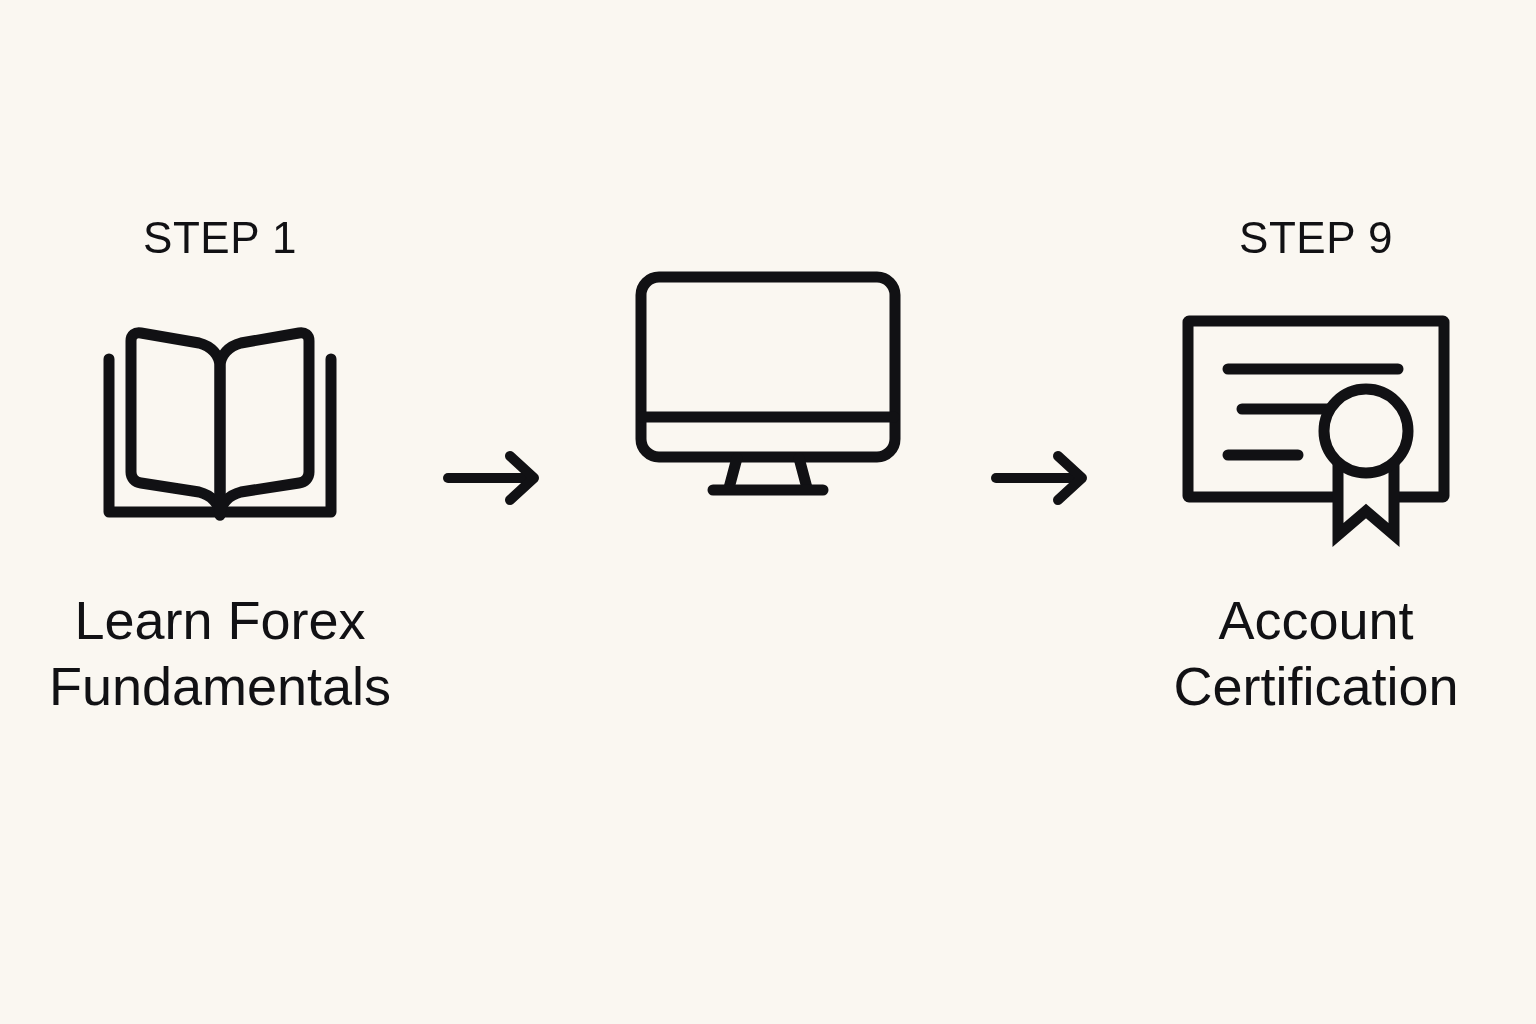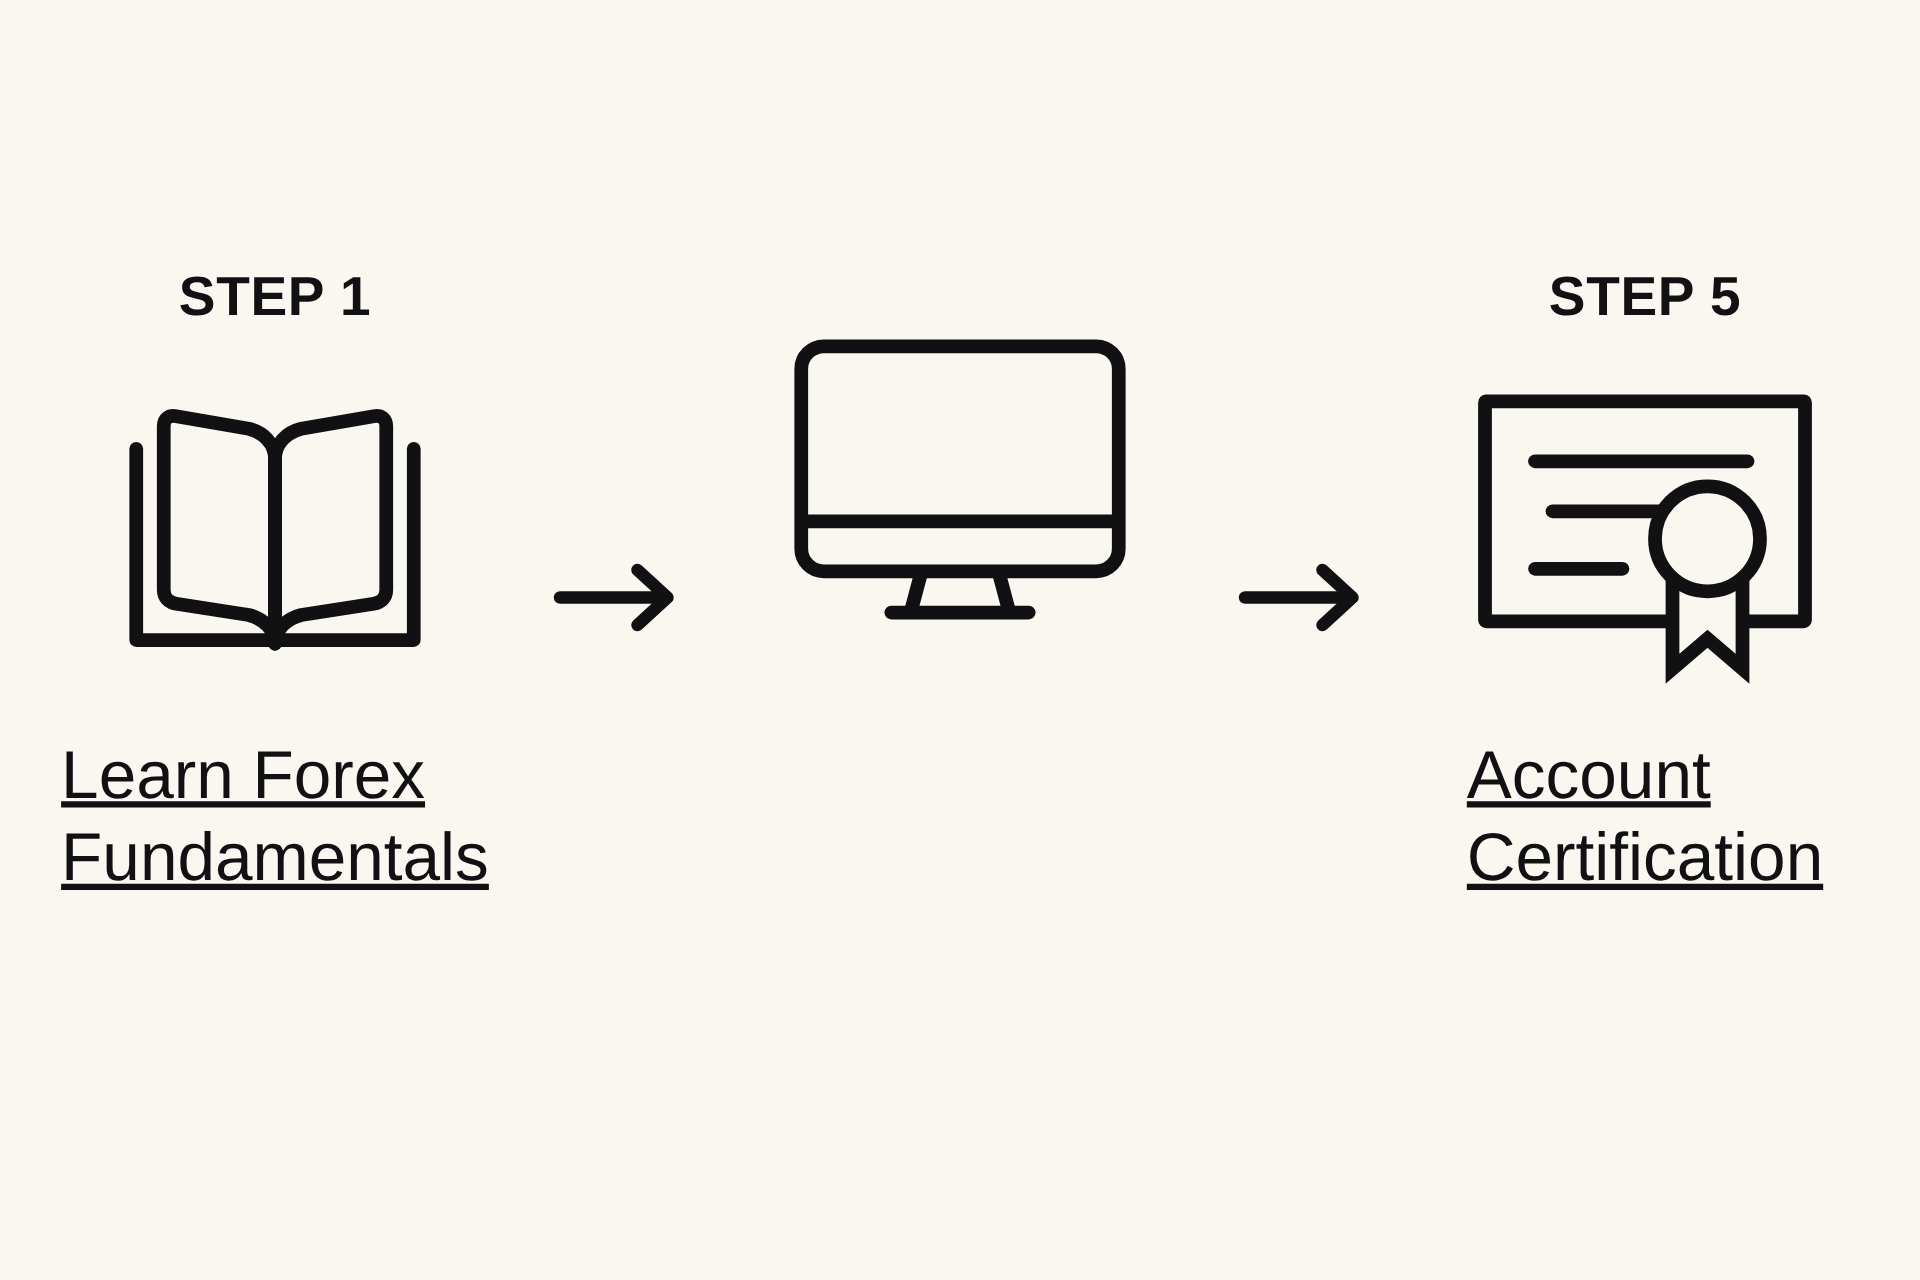"STEP 1" .step-heading { font-weight: bold -> normal }
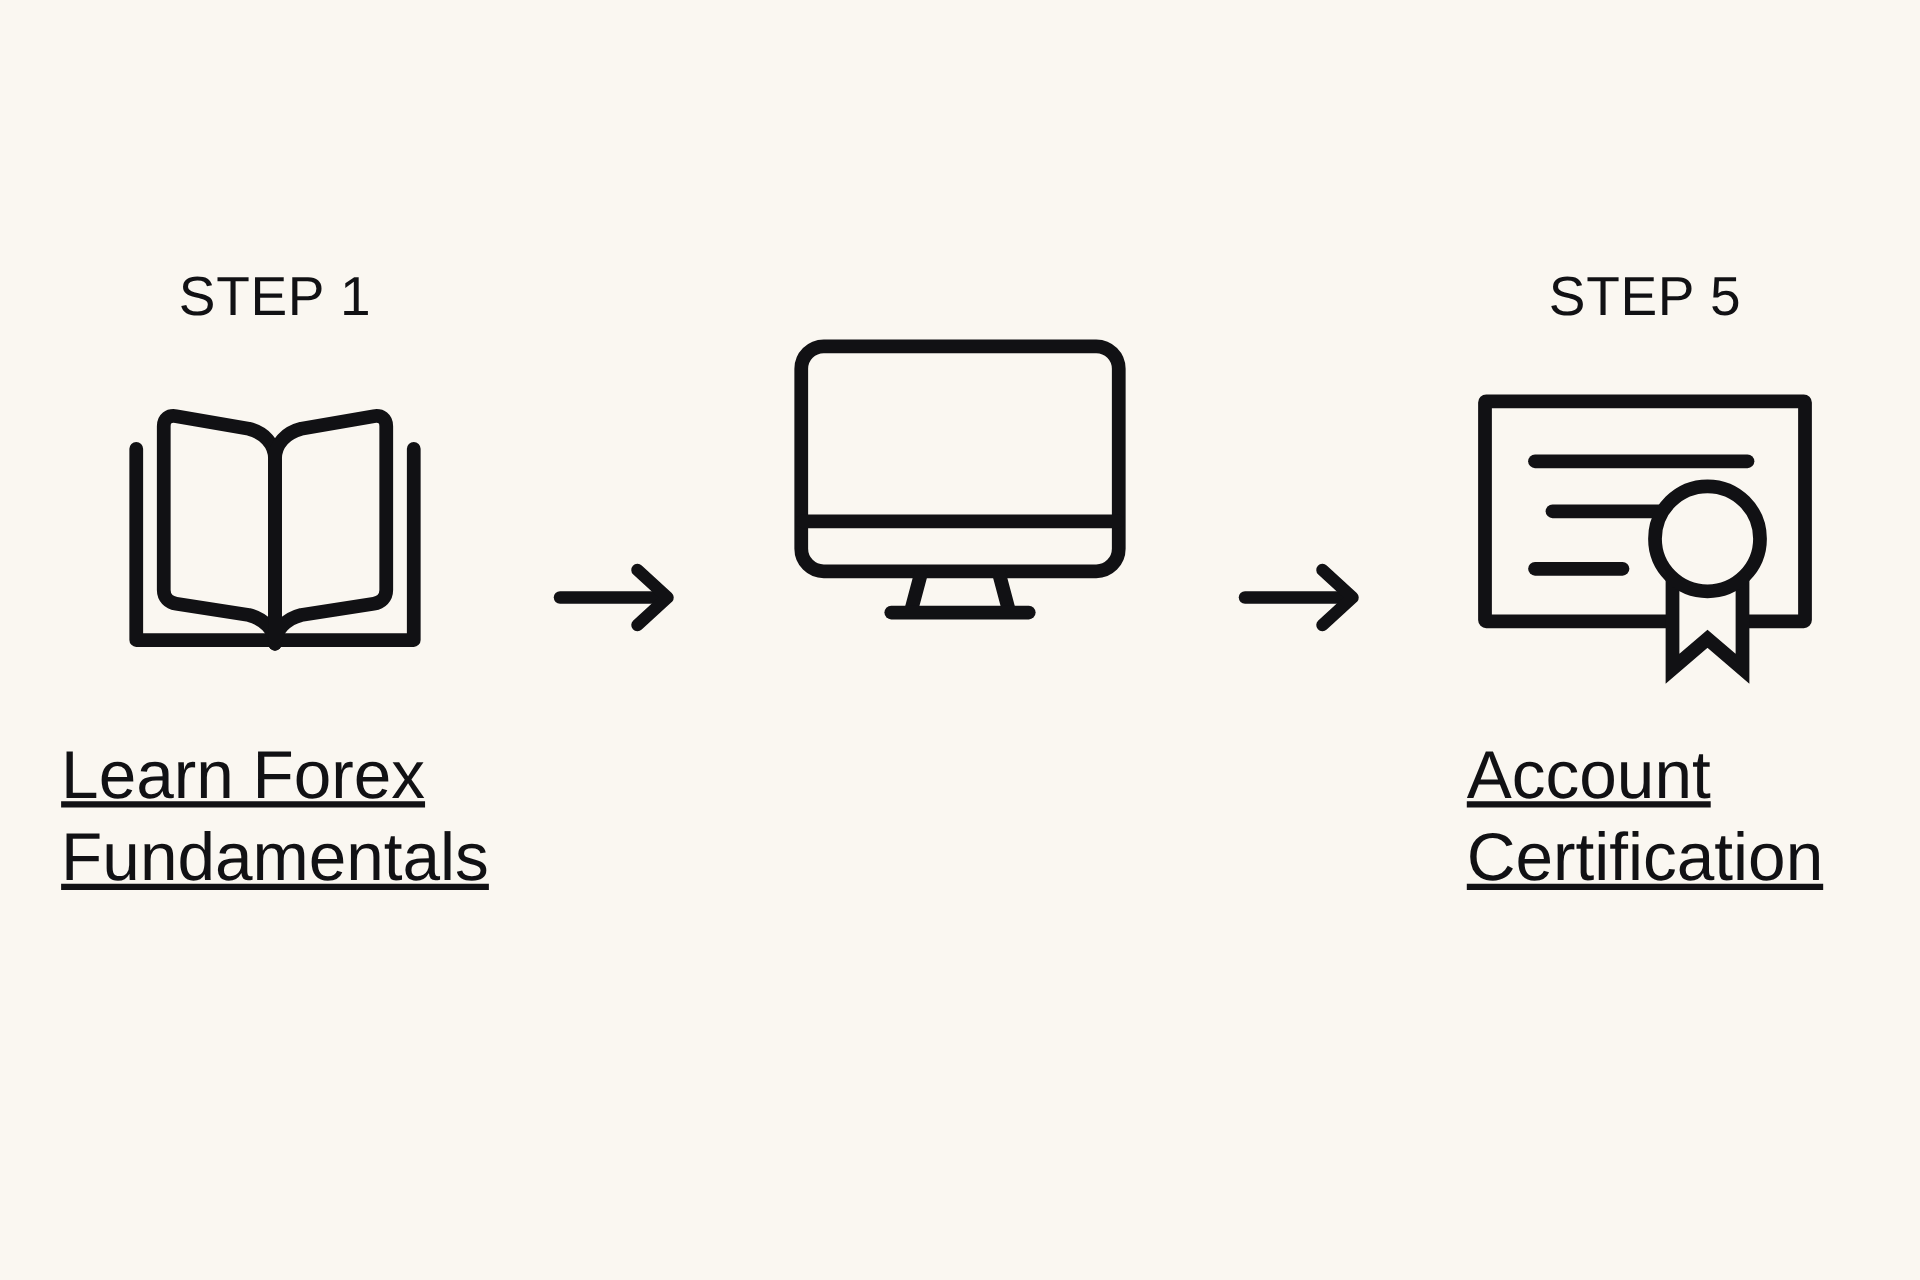"STEP 5" div.step-heading { text: 5 -> 9 }
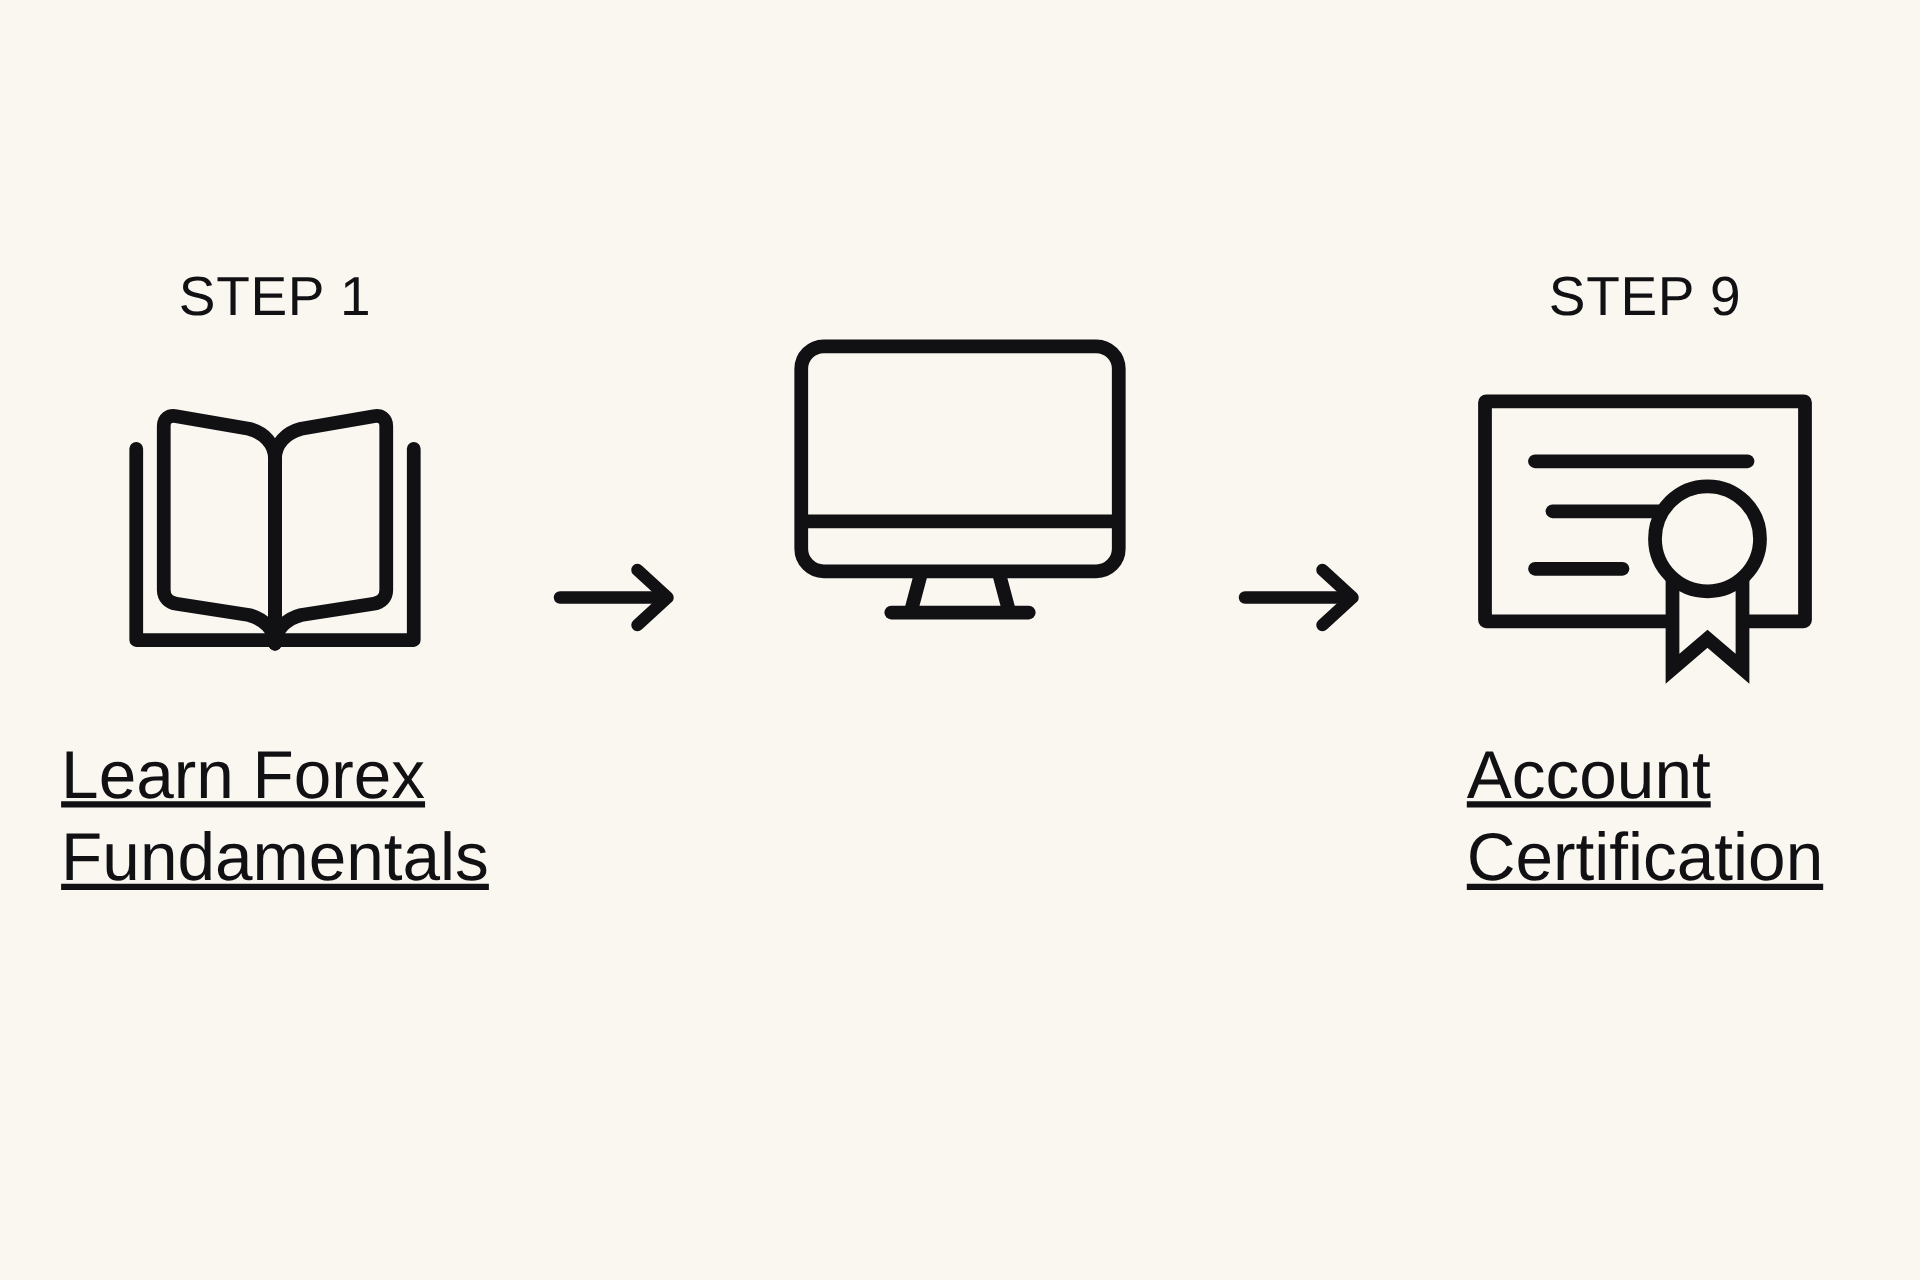"Learn Forex" .step-caption { text-align: left -> center; text-decoration: underline -> none }
